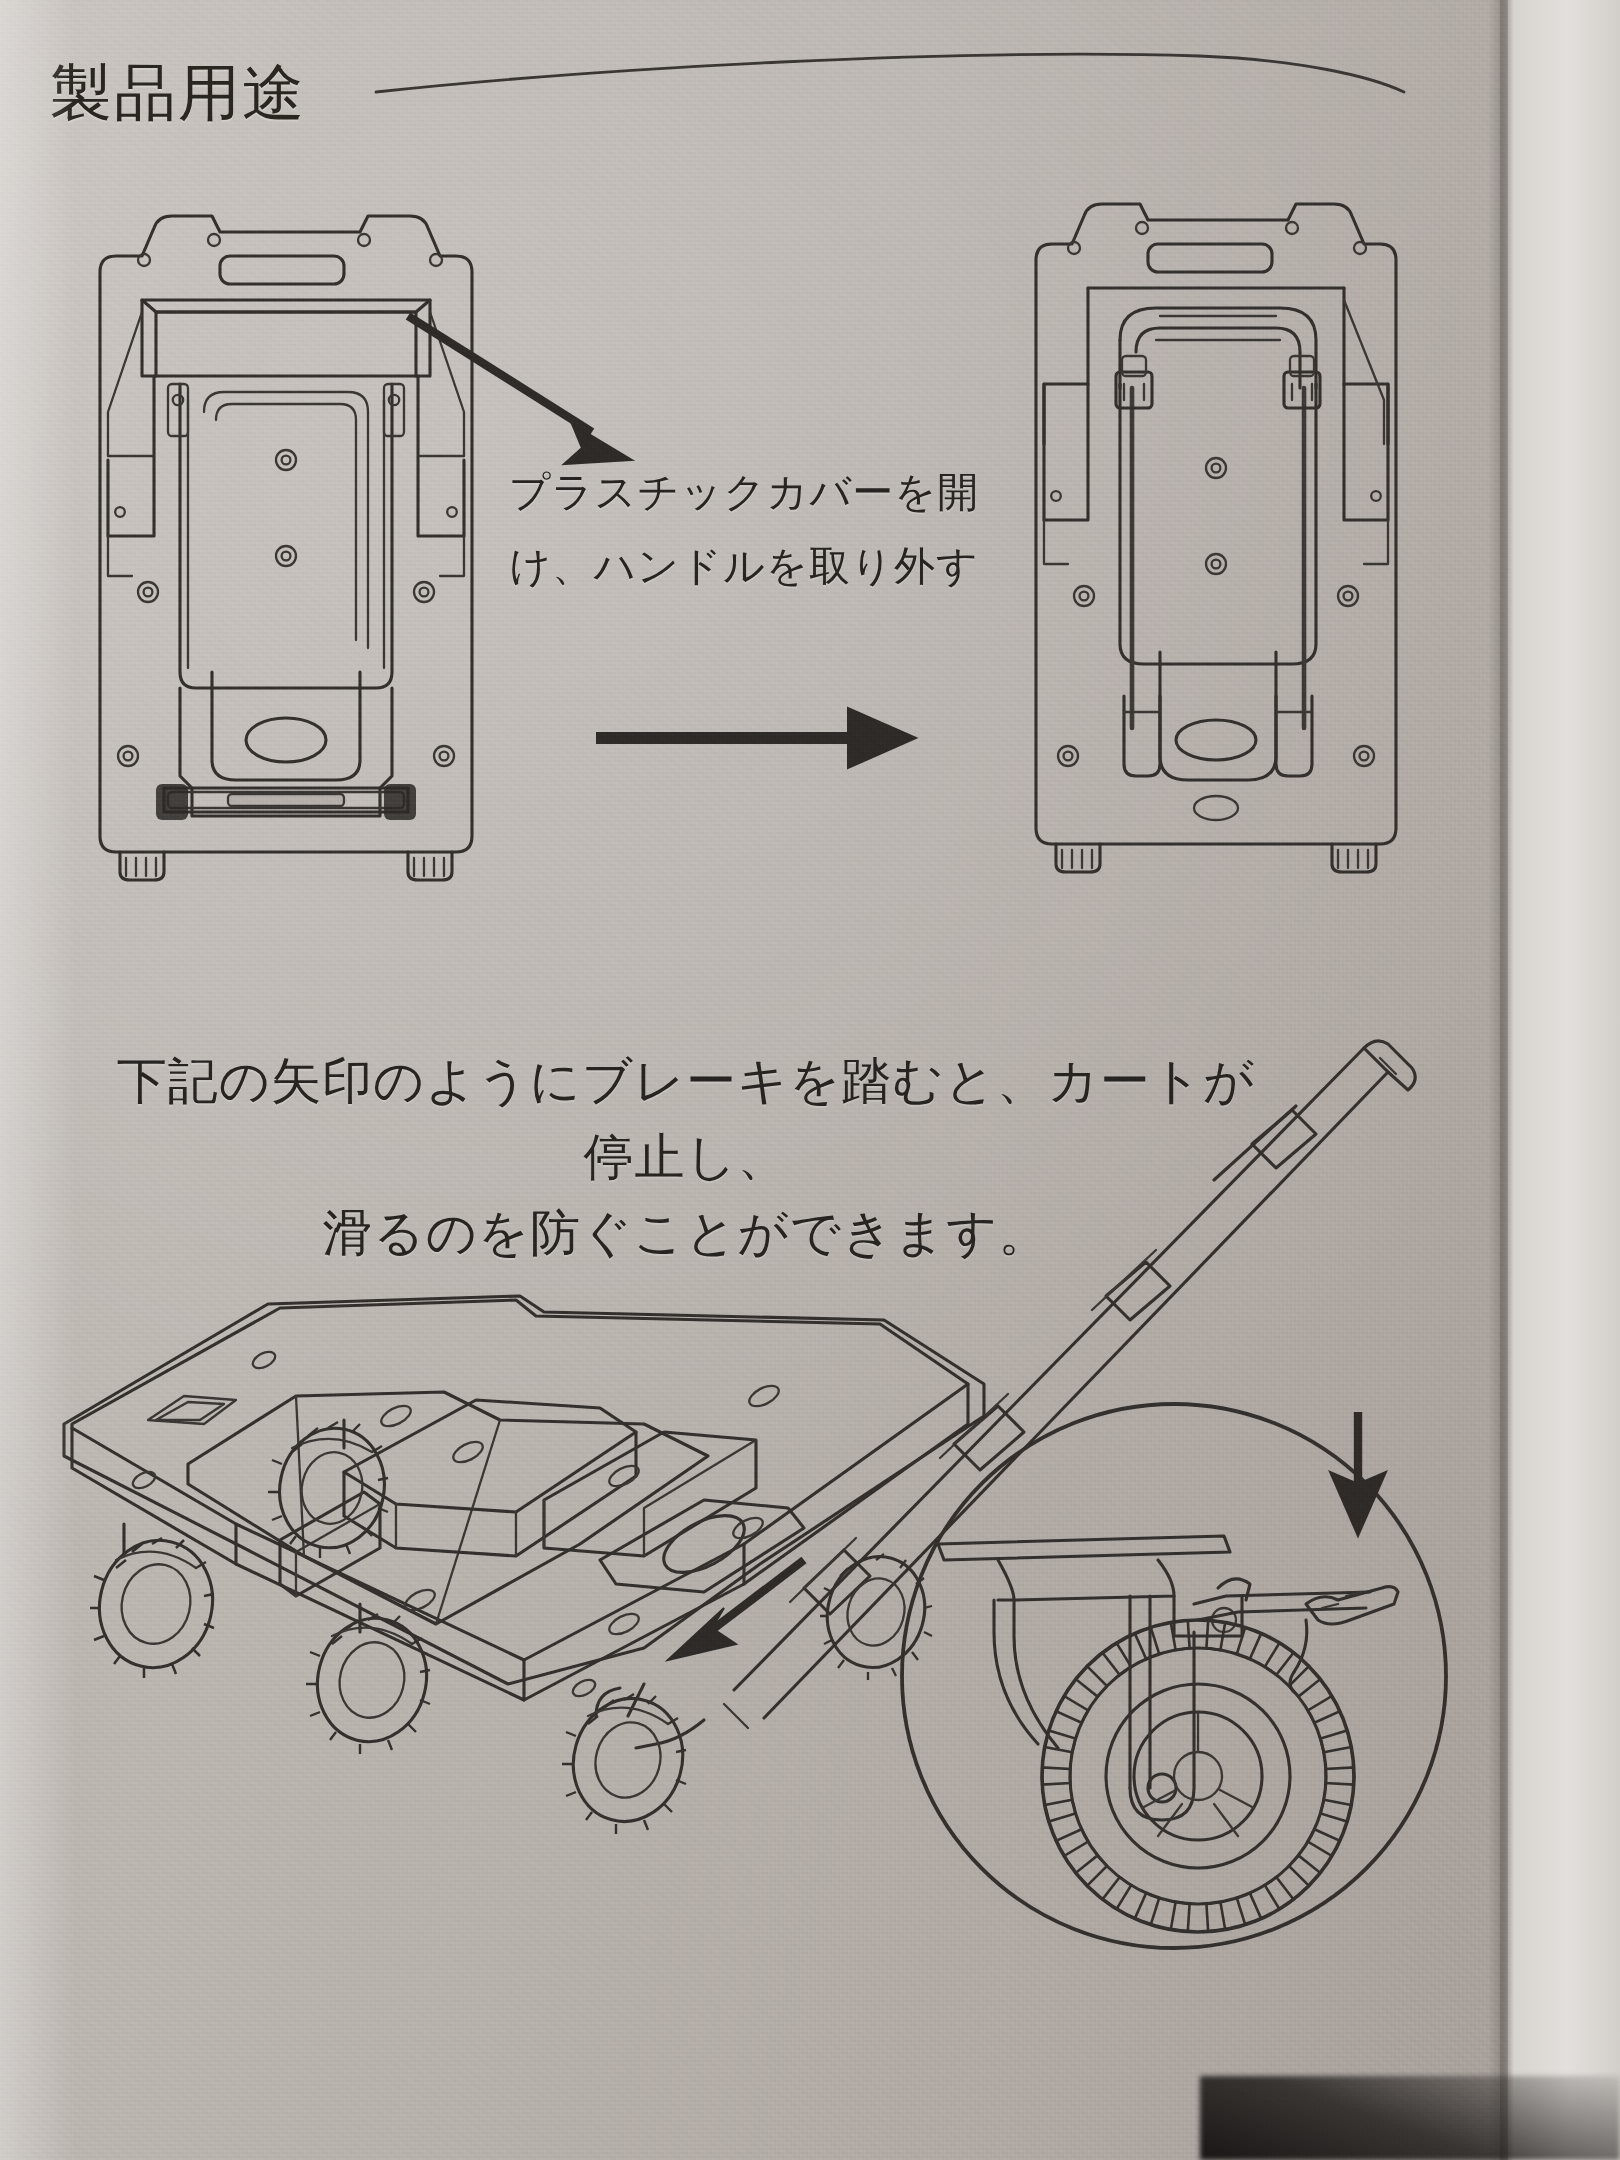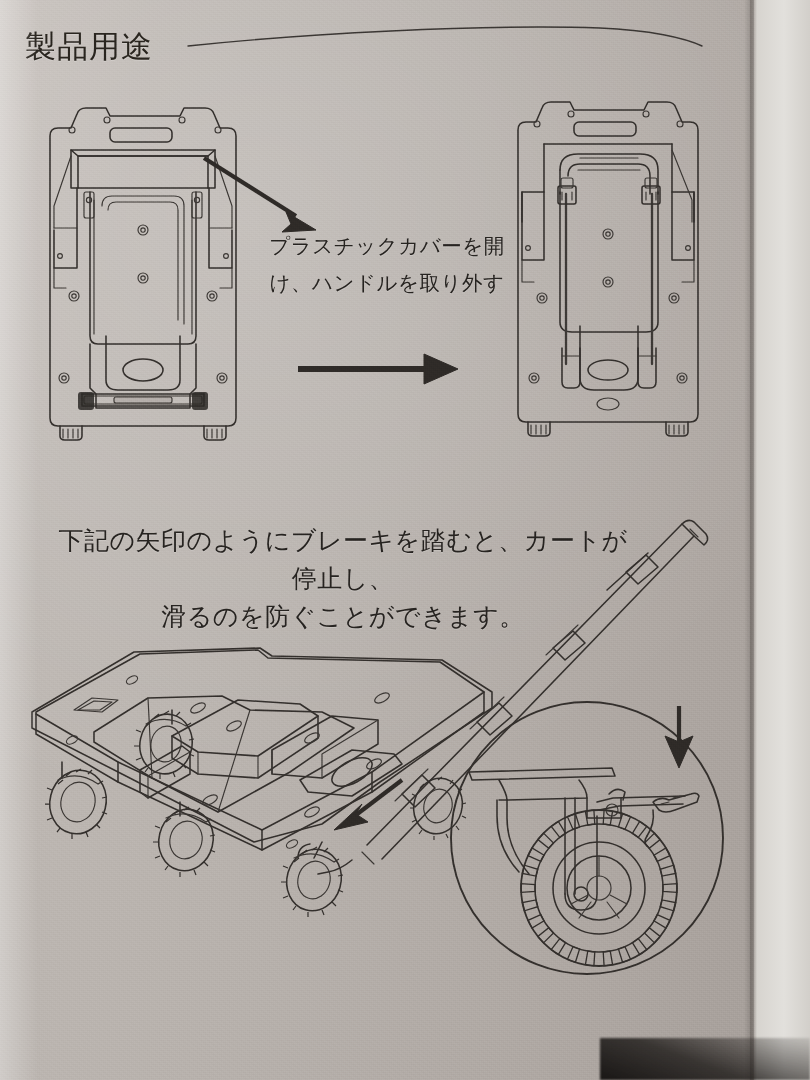"プラスチックカバーを開" #callout-1 { margin-left: 15px -> none }
